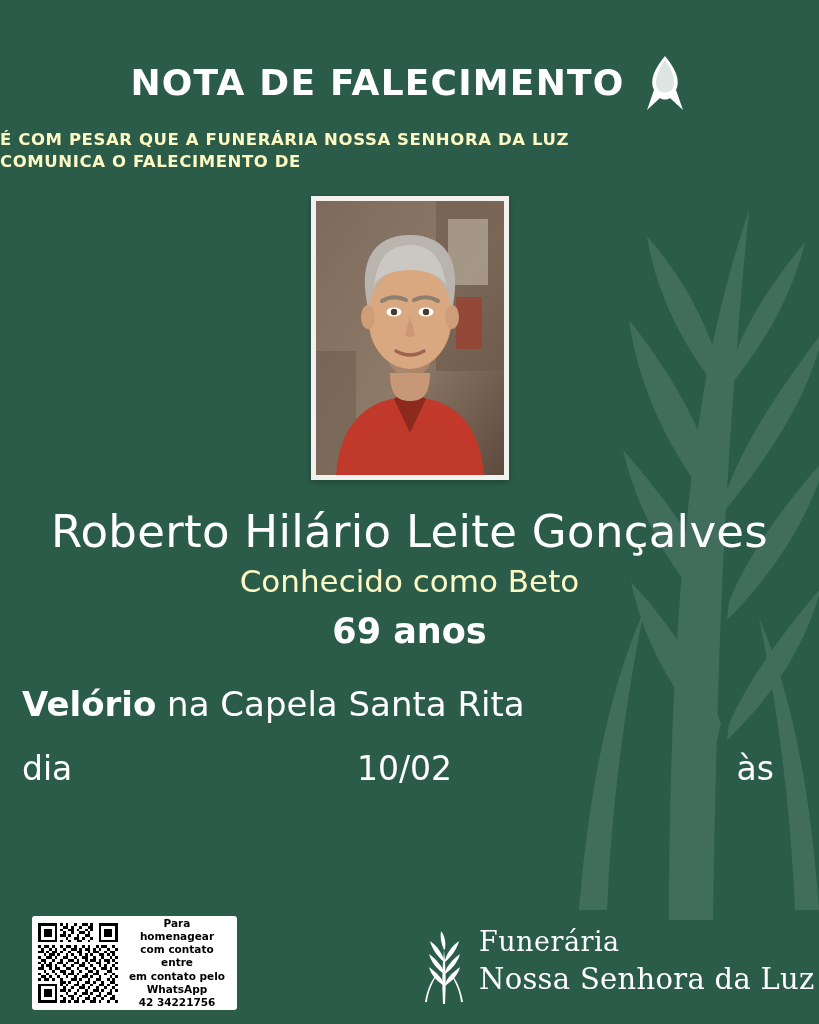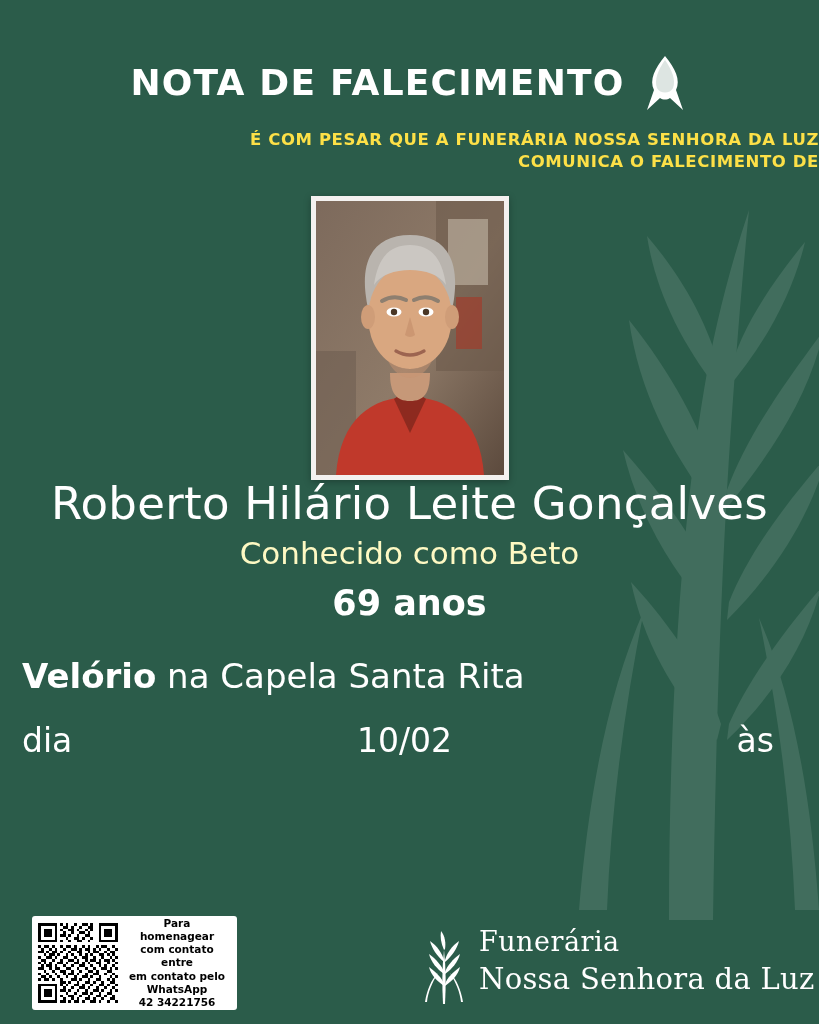"É COM PESAR QUE A" .subtitle { color: #fde047 -> #fef9c3; text-align: right -> left }
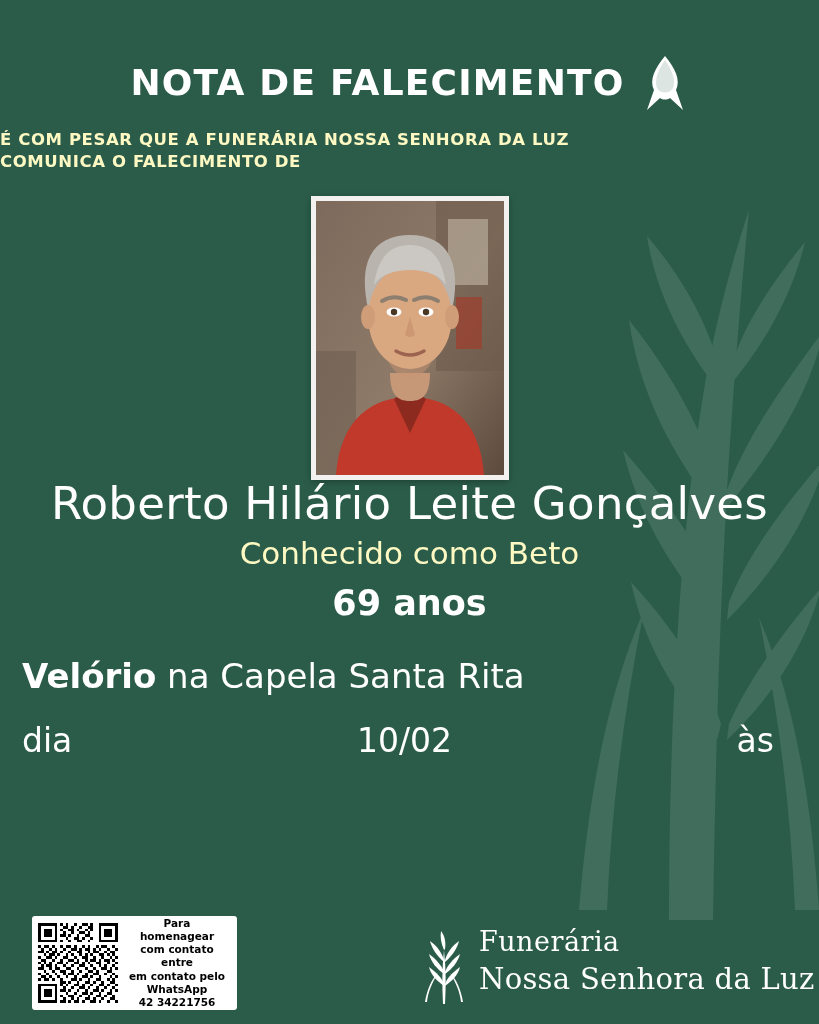"Roberto Hilário Leite Gonçalves" .name { margin-top: none -> 28px }
